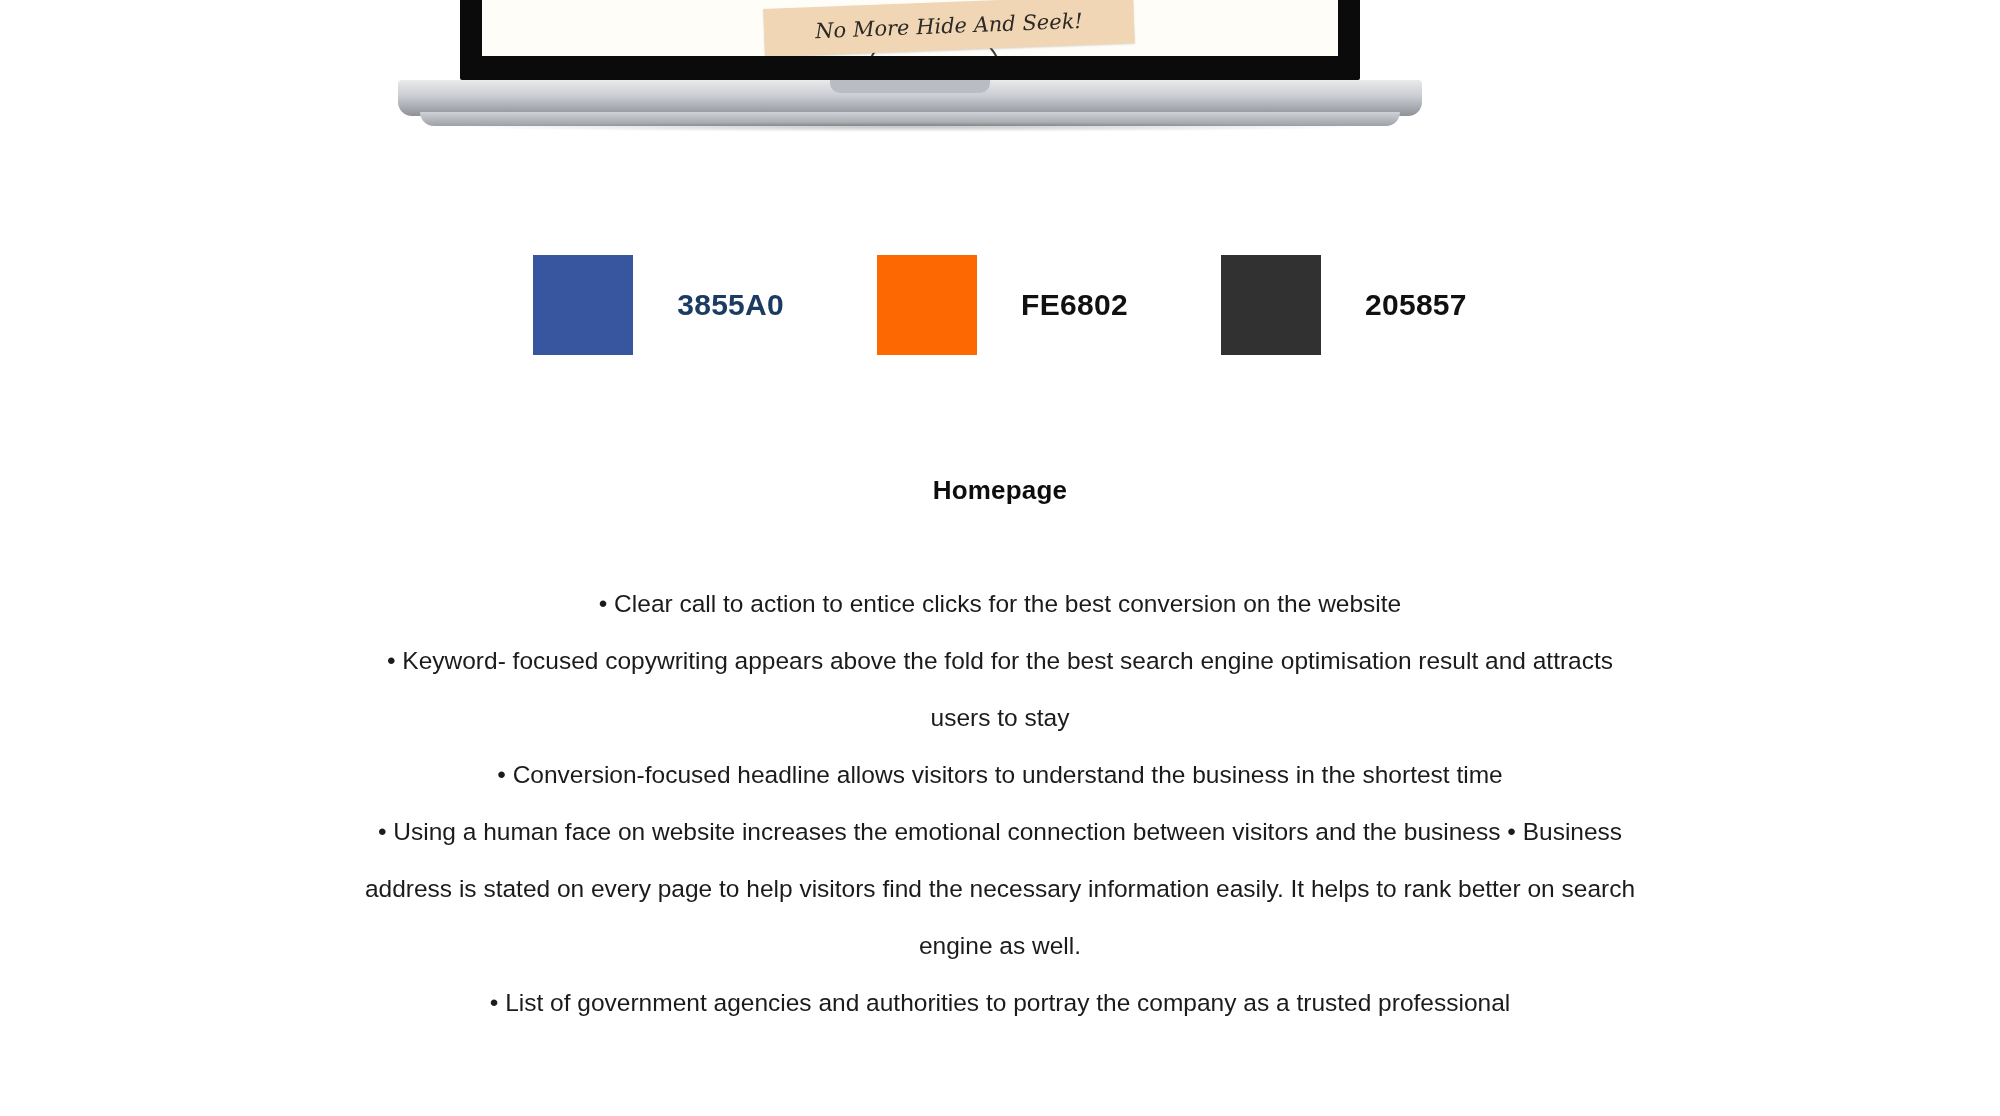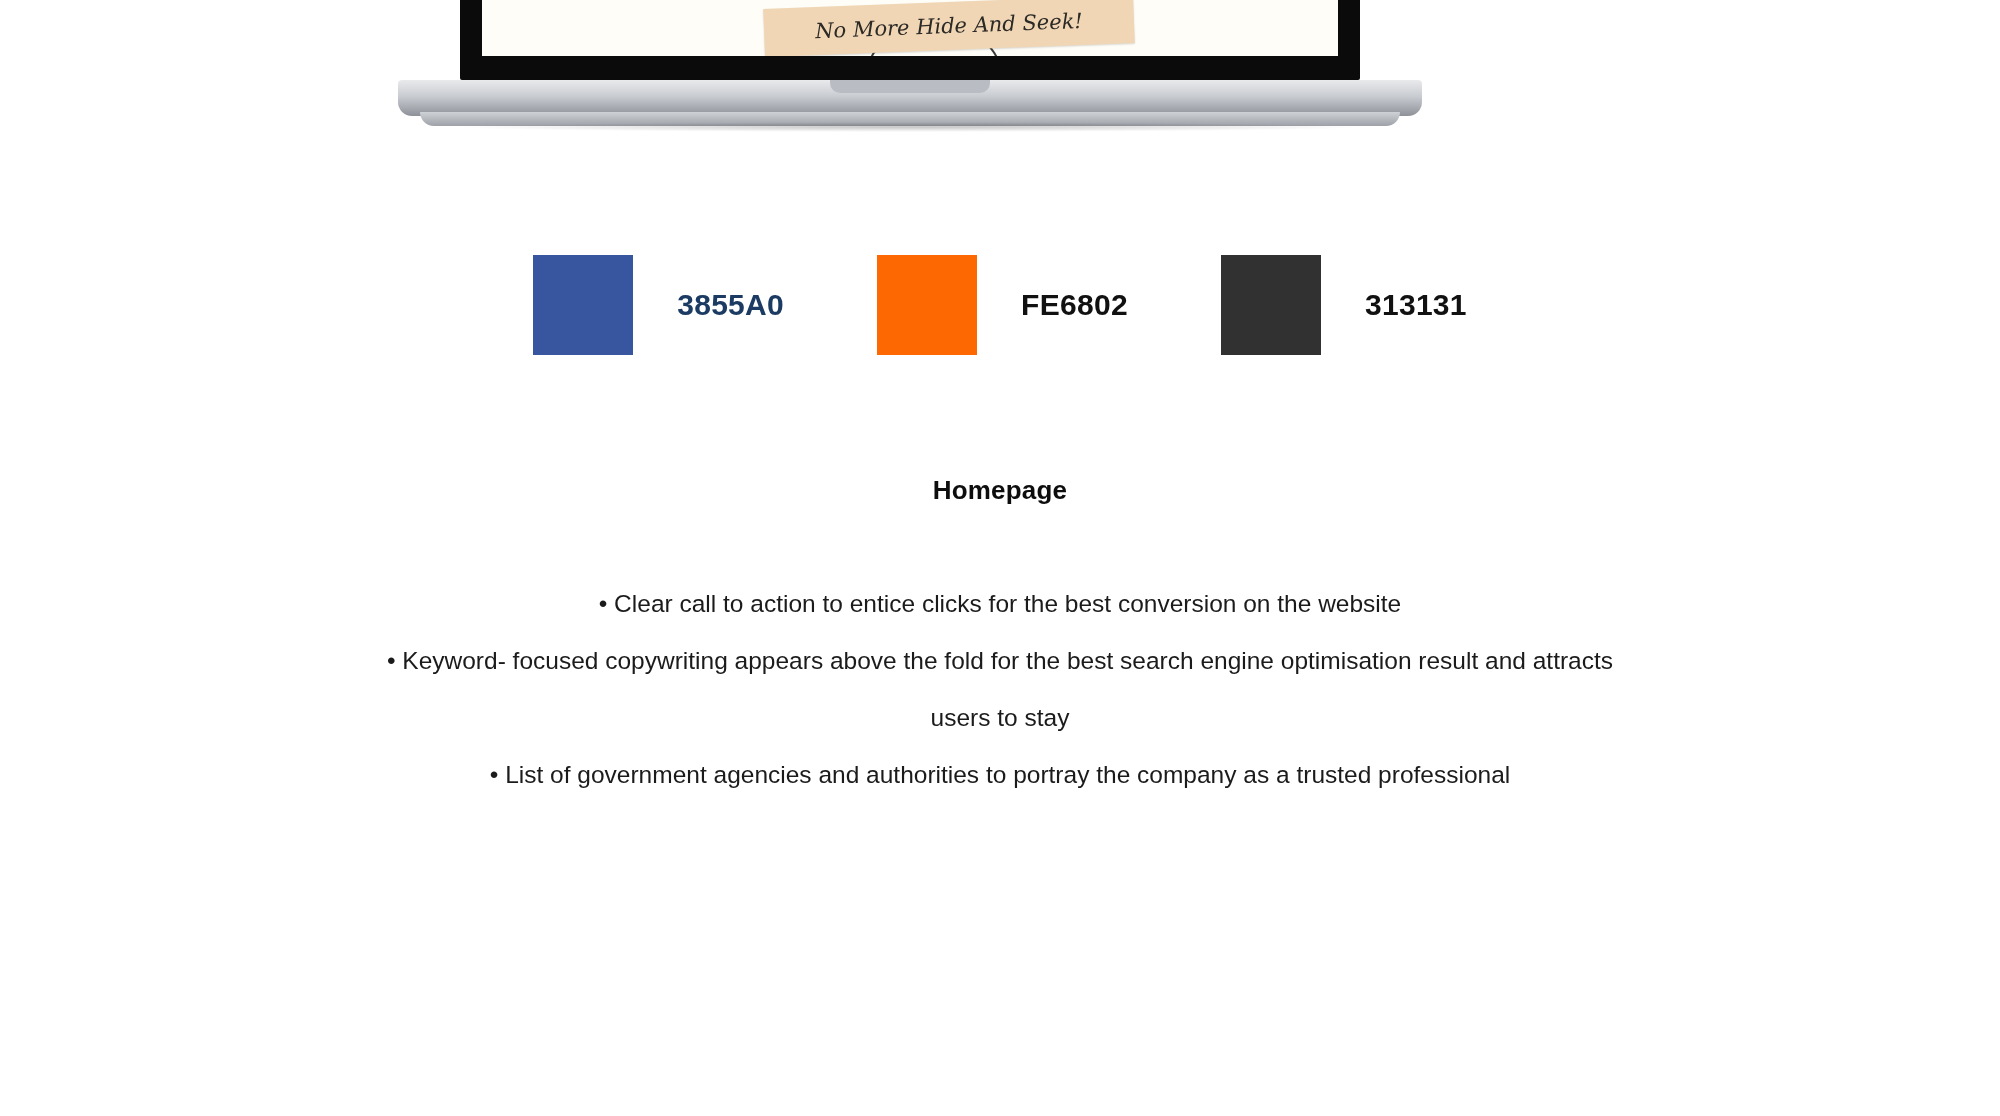"313131" div.swatch-label { text: 313131 -> 205857 }
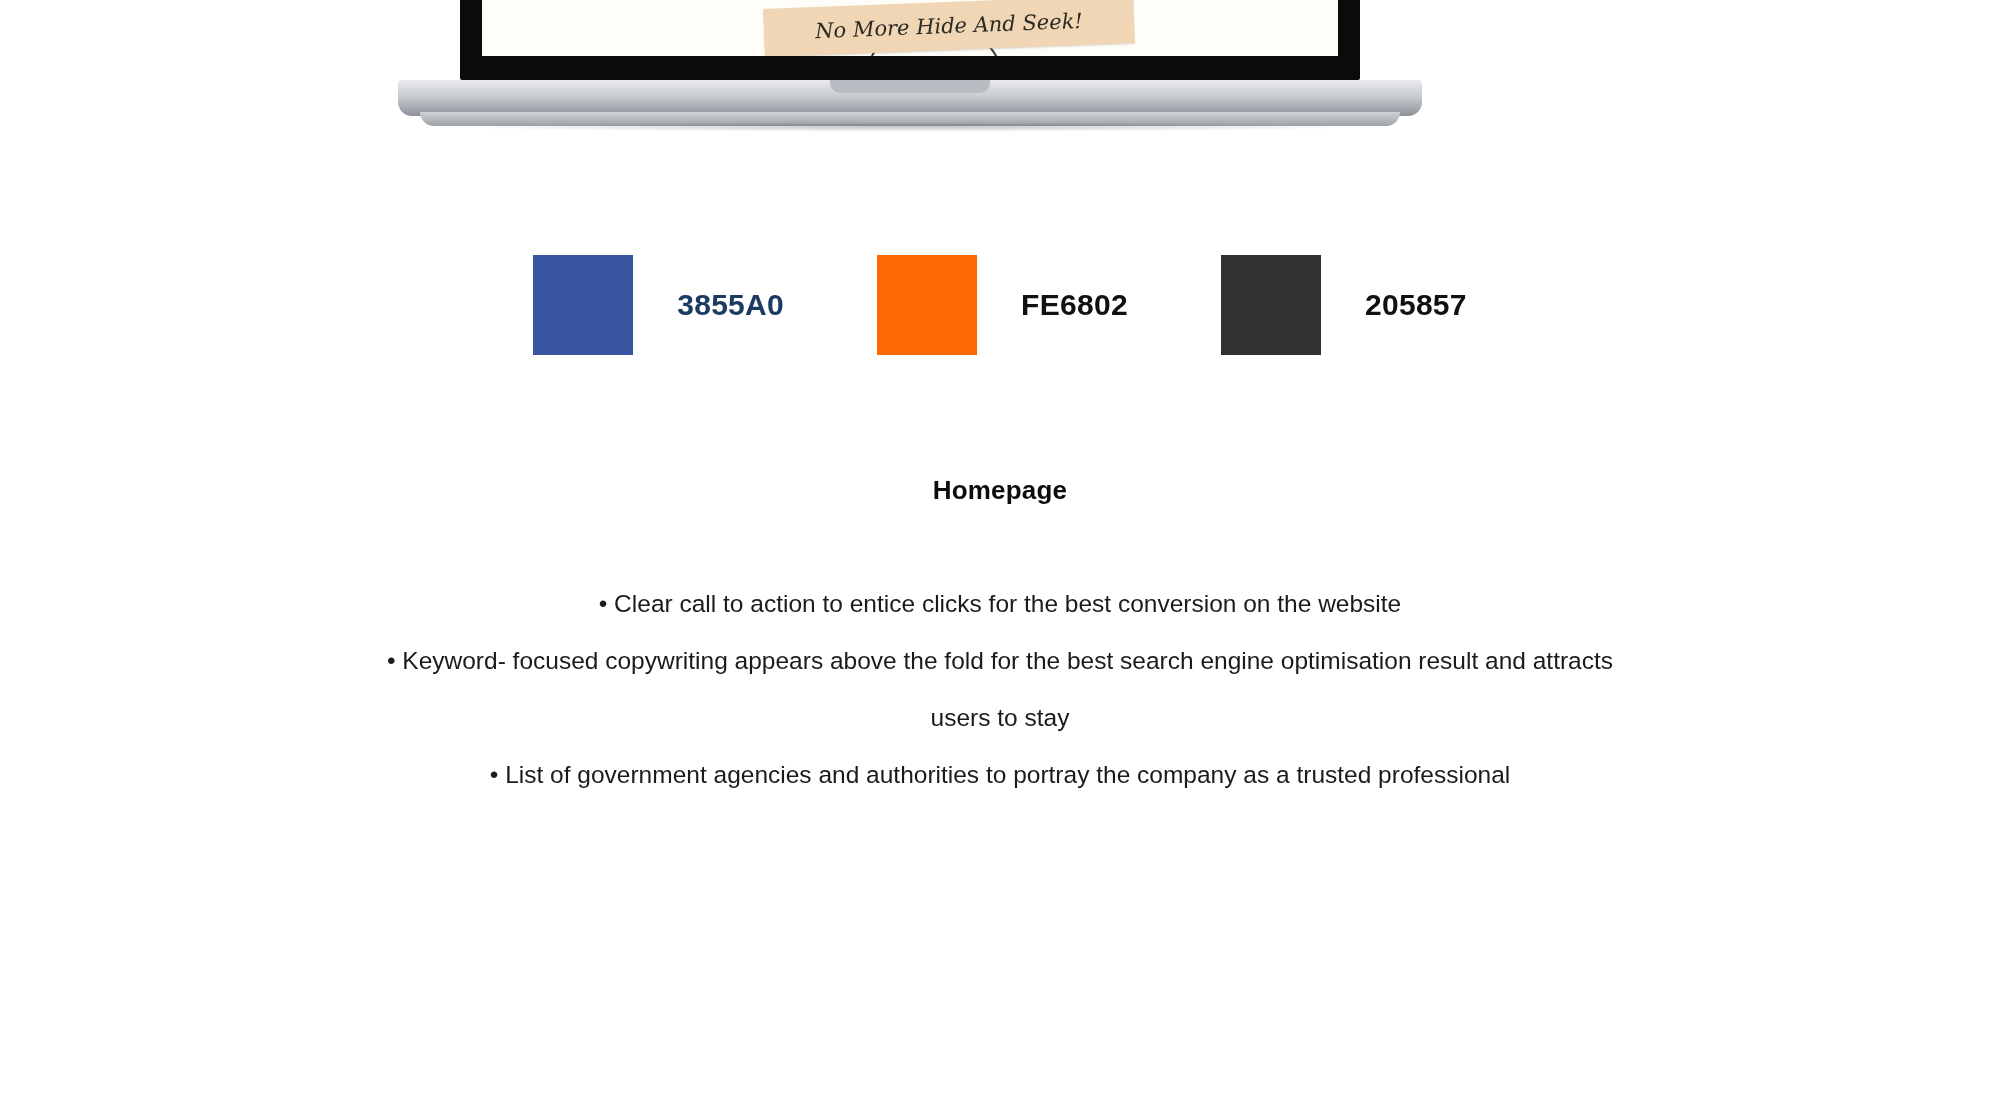"• Conversion-focused headline allows" p { html: none -> <p>• Conversion-focused headline allows visitors to understand the business in the shortest time</p> }
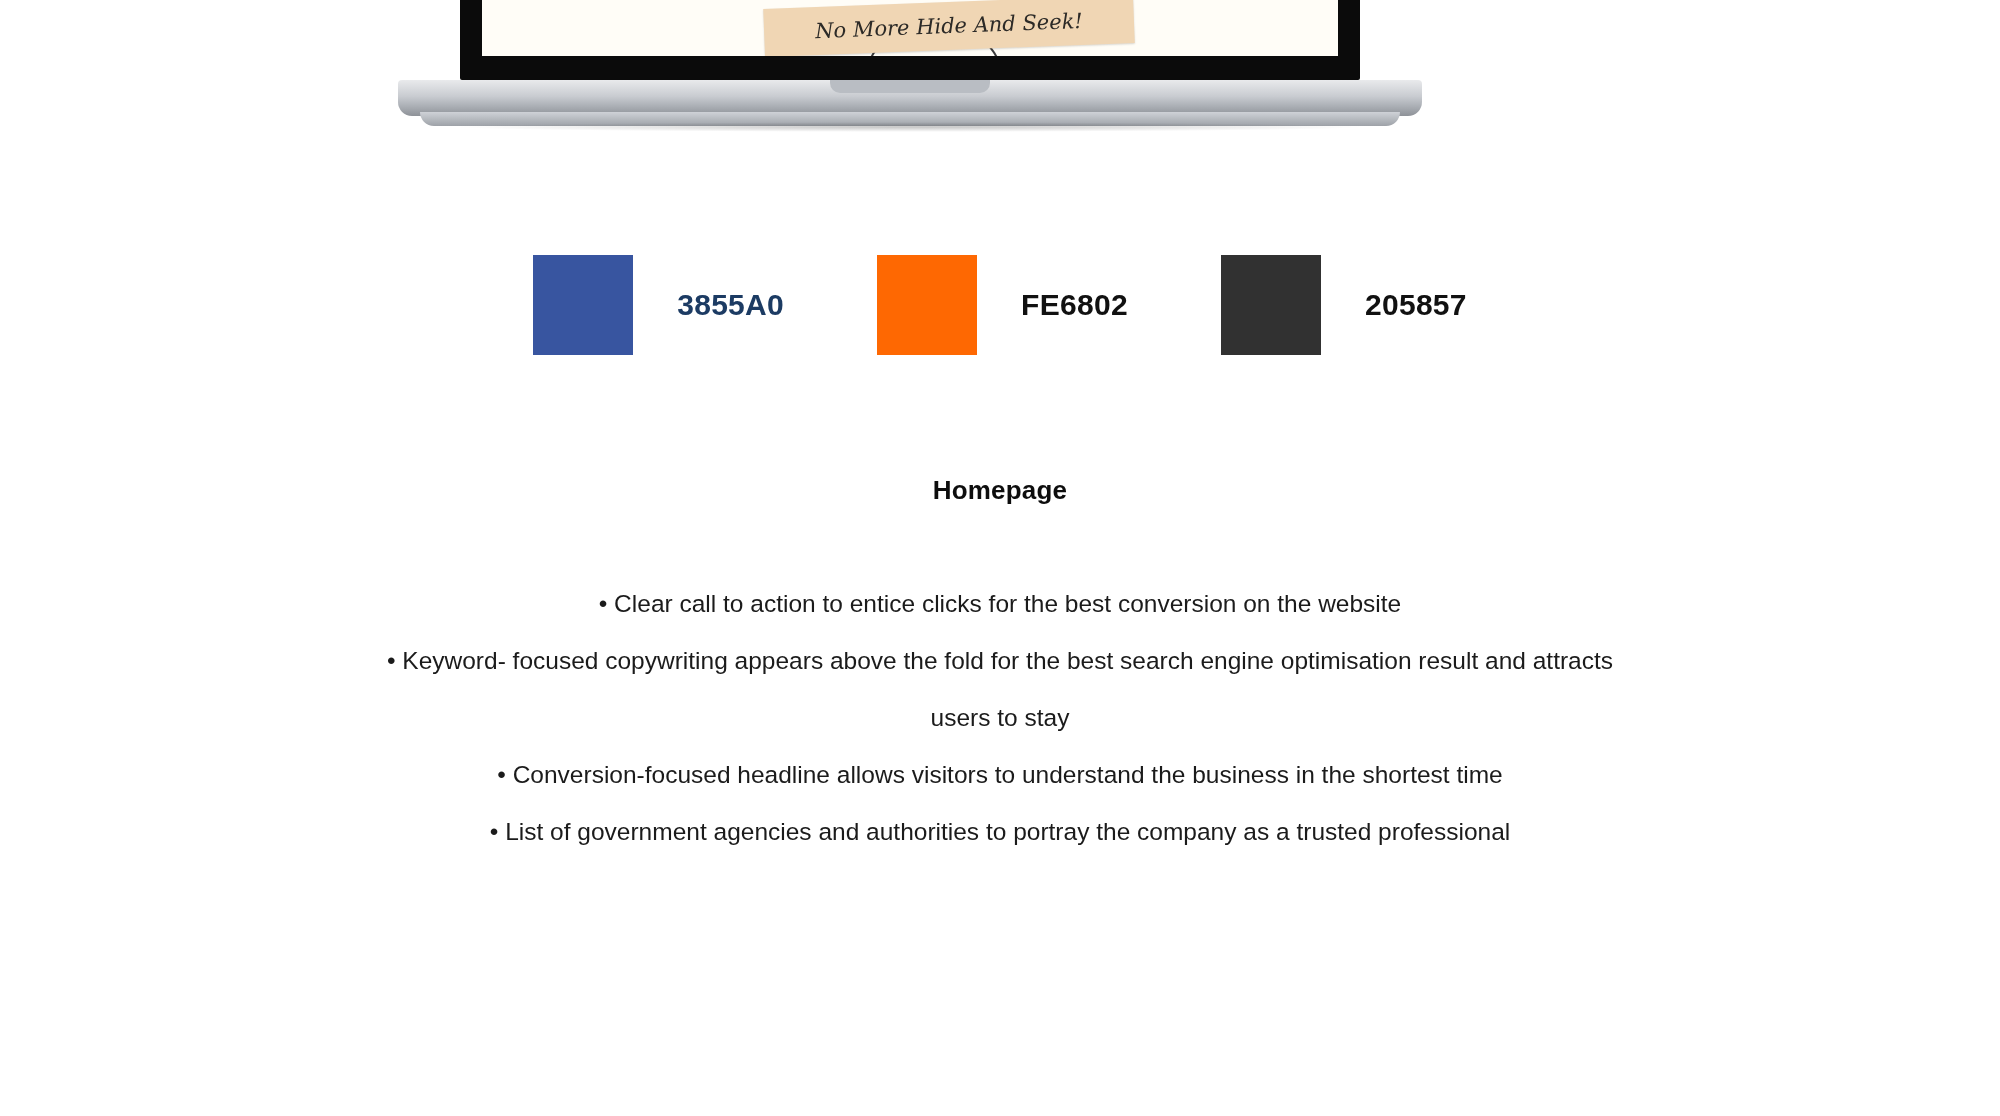"• Using a human face" p { html: none -> <p>• Using a human face on website increases the emotional connection between visitors and the business • Business address is stated on every page to help visitors find the necessary information easily. It helps to rank better on search engine as well.</p> }
